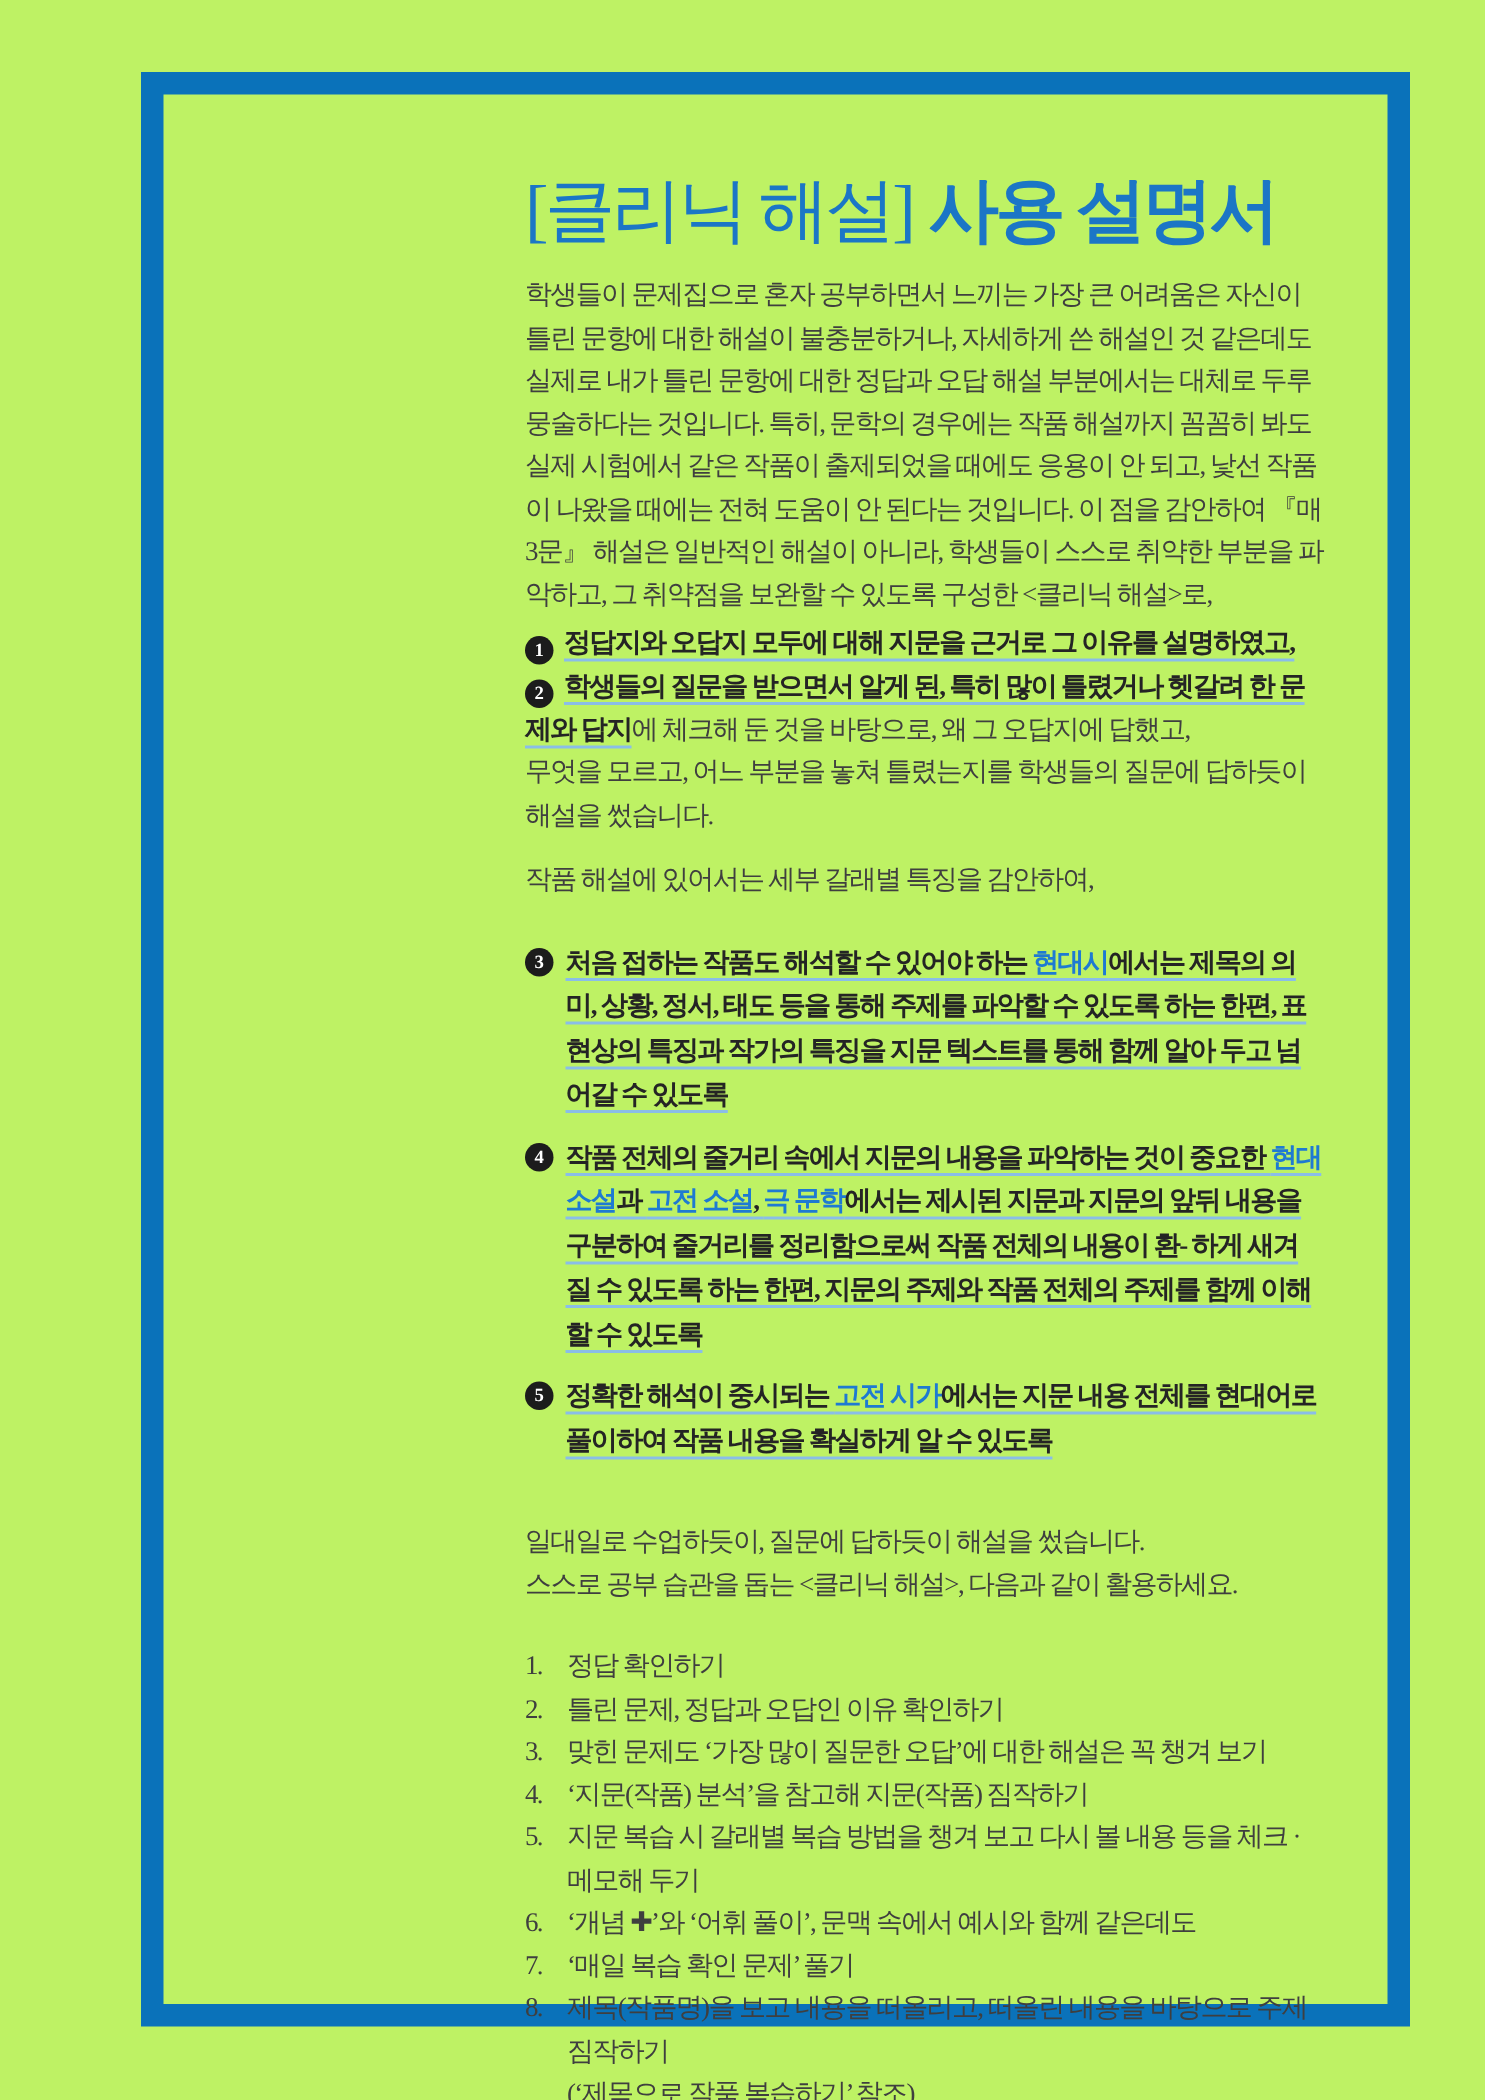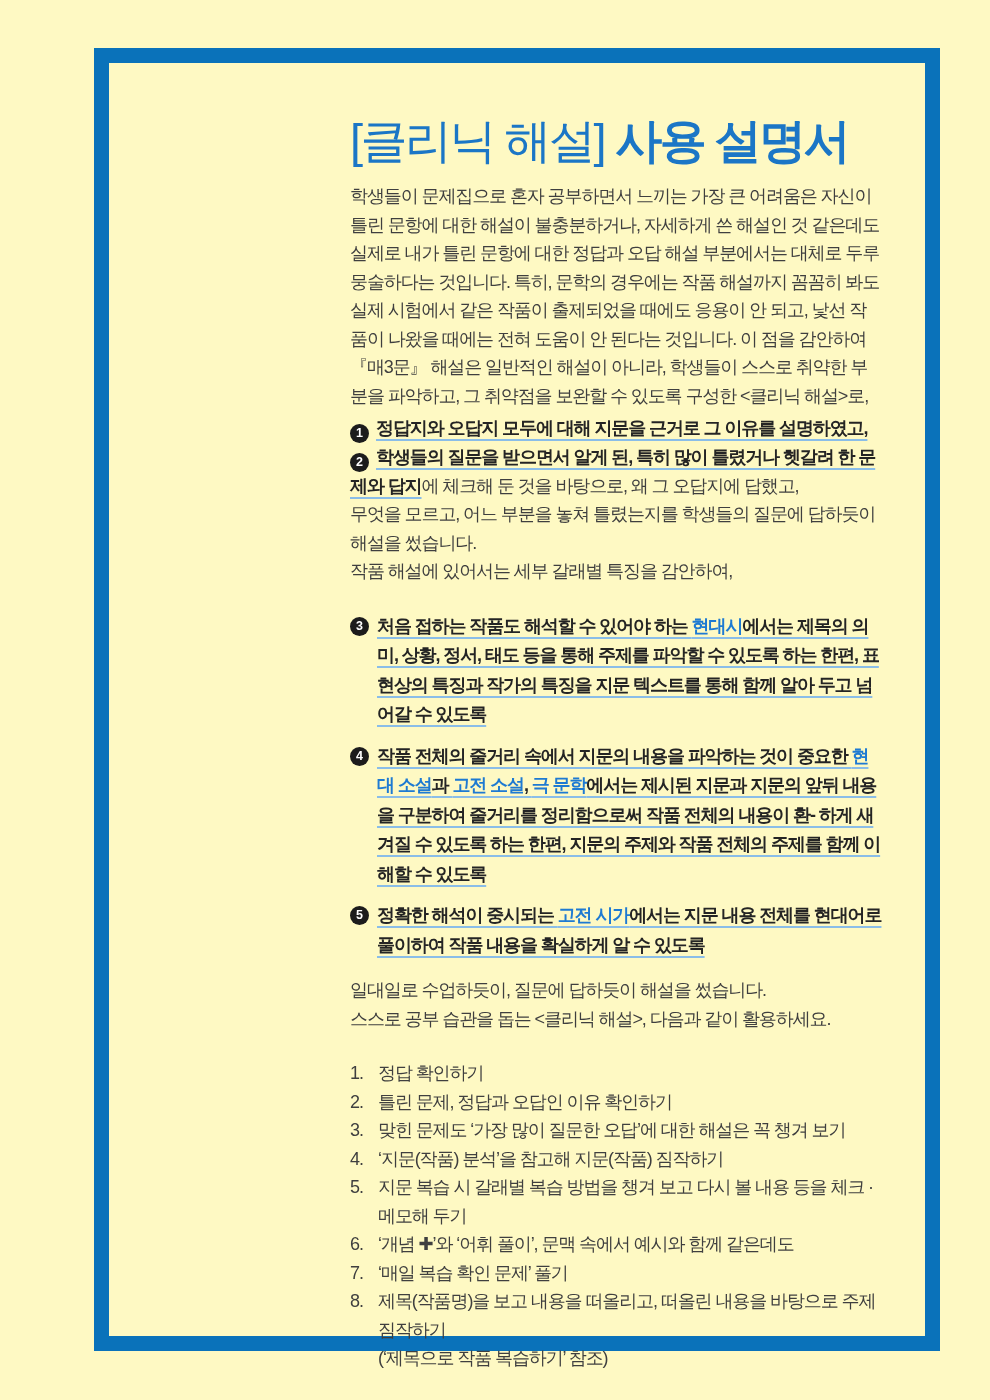"[클리닉 해설] 사용 설명서" .page { background: #fef9c3 -> #bef264; font-family: Liberation Sans, sans-serif -> Liberation Serif, serif }
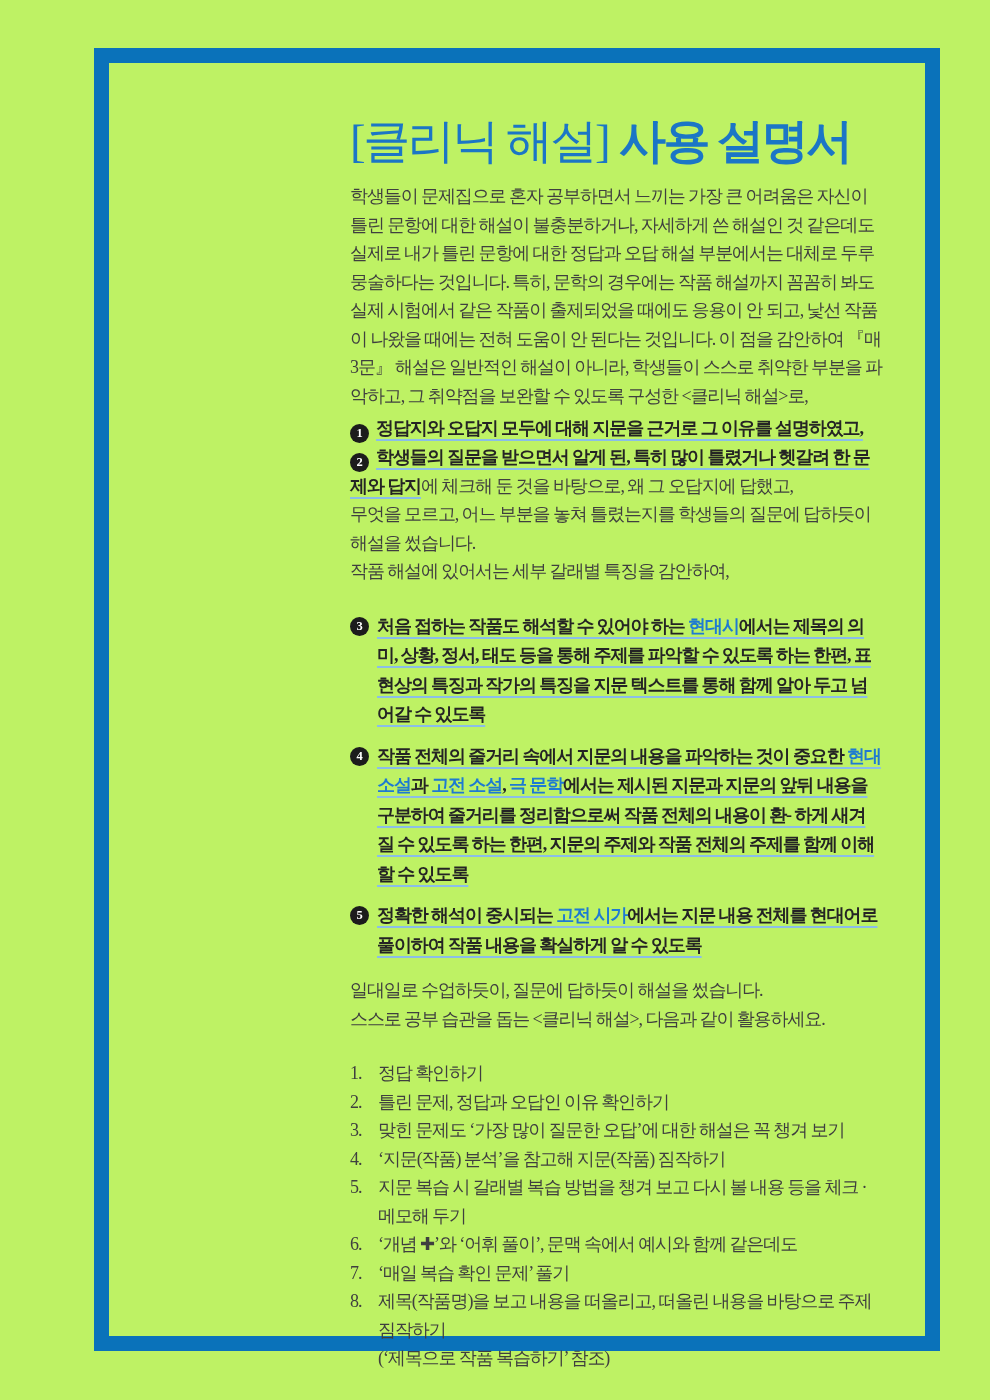"작품 해설에 있어서는 세부 갈래별" .genre-intro { margin-top: 0 -> 15px }
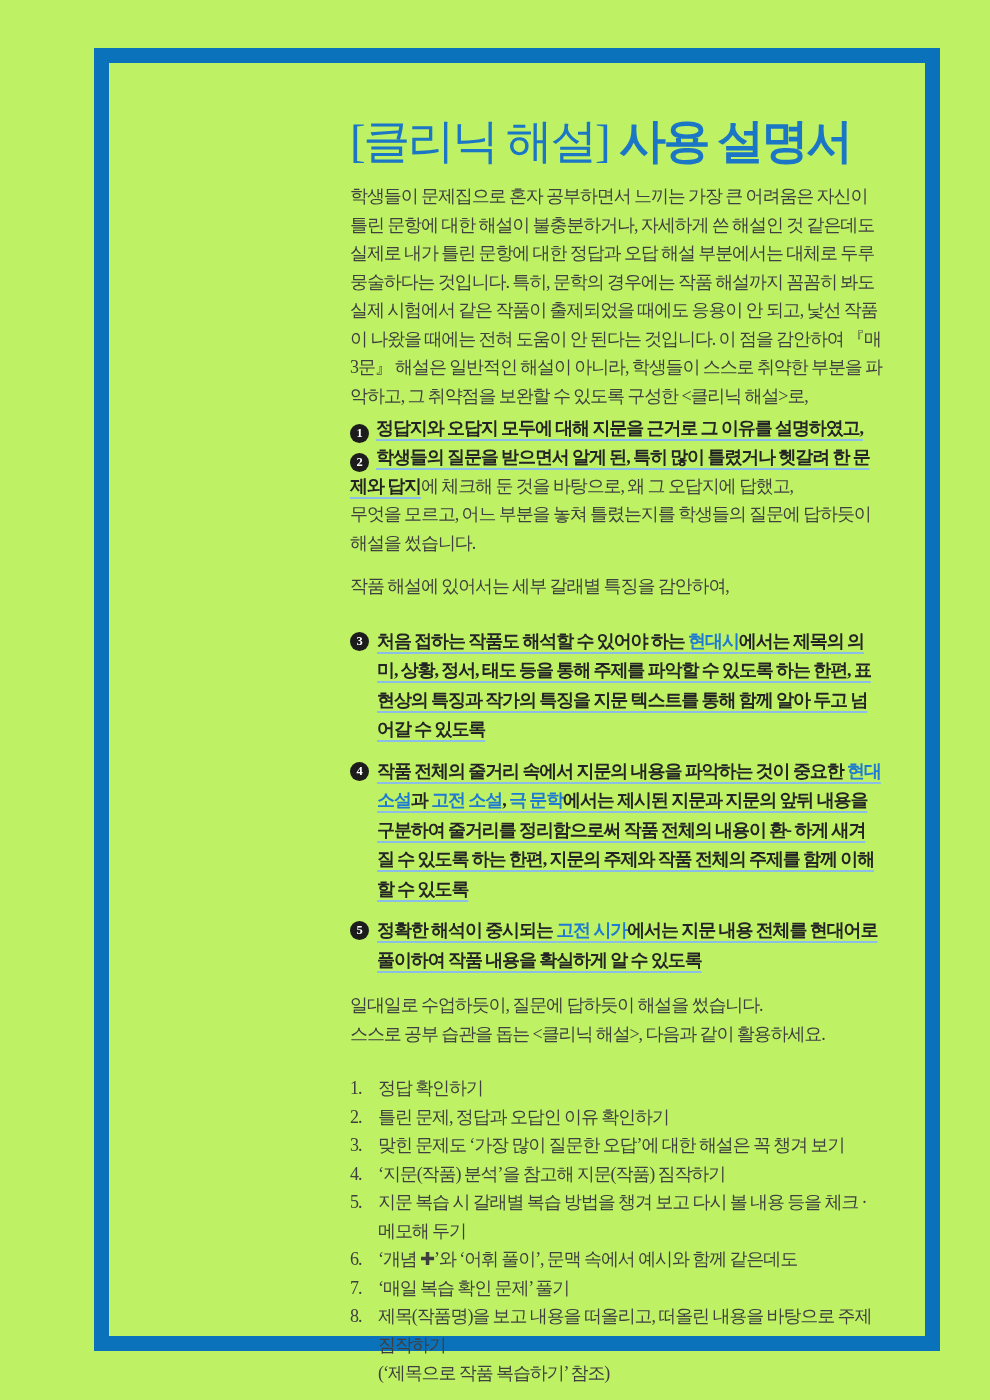"일대일로 수업하듯이, 질문에 답하듯이 해설을" .outro { margin-top: 16px -> 38px }
